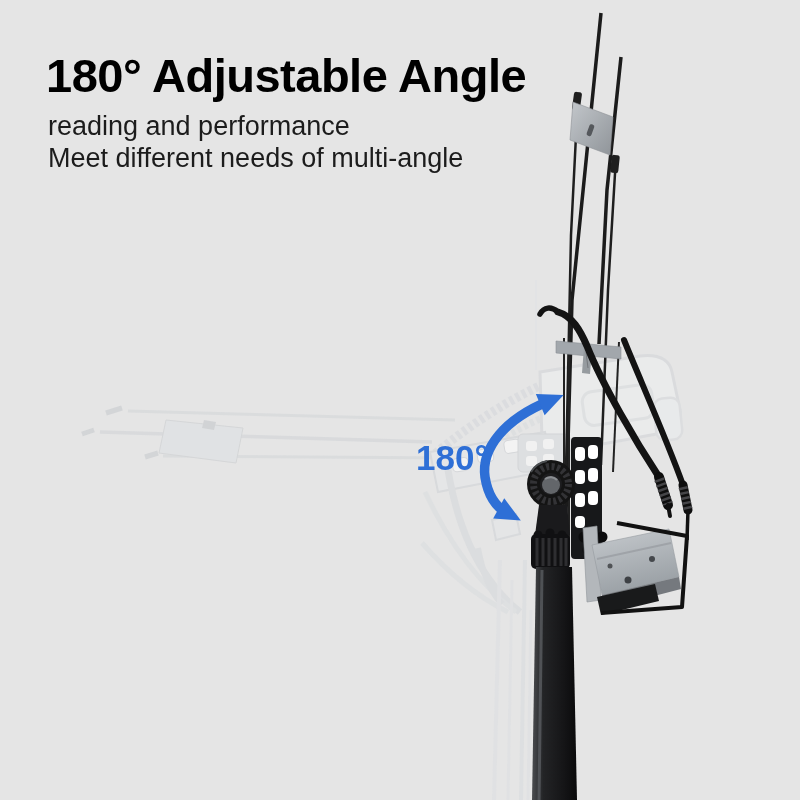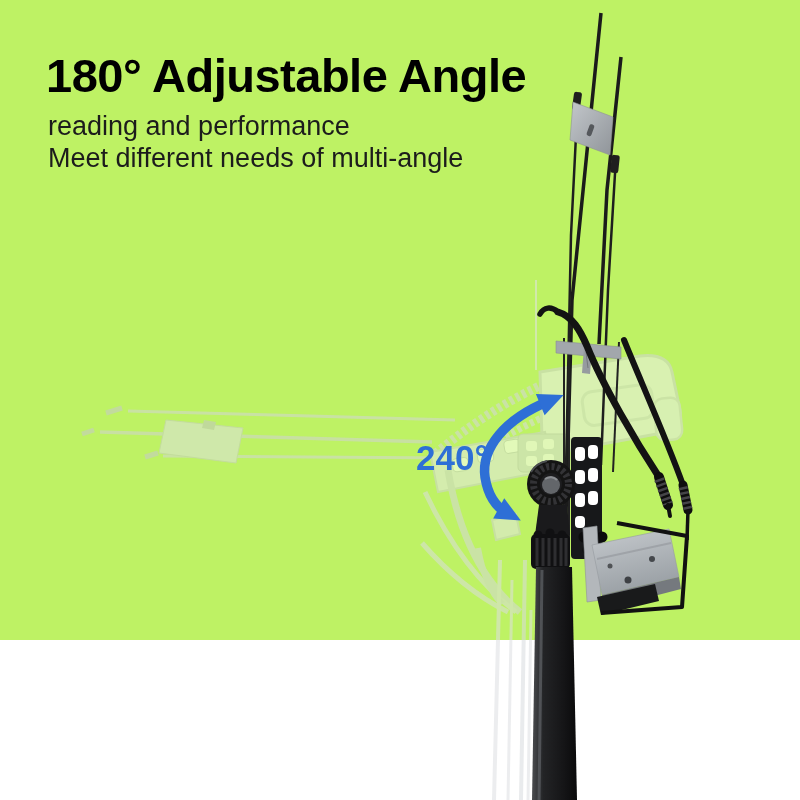"180° Adjustable Angle" .stage { background: #bef264 -> #e5e5e5; height: 640px -> 800px }
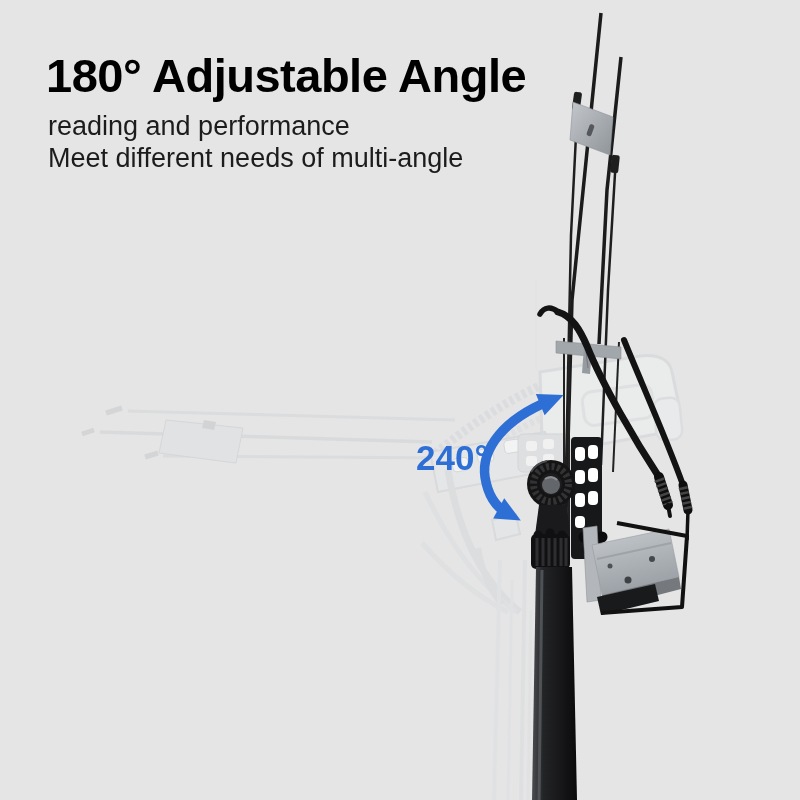"240°" div.angle-label { text: 240 -> 180 }
